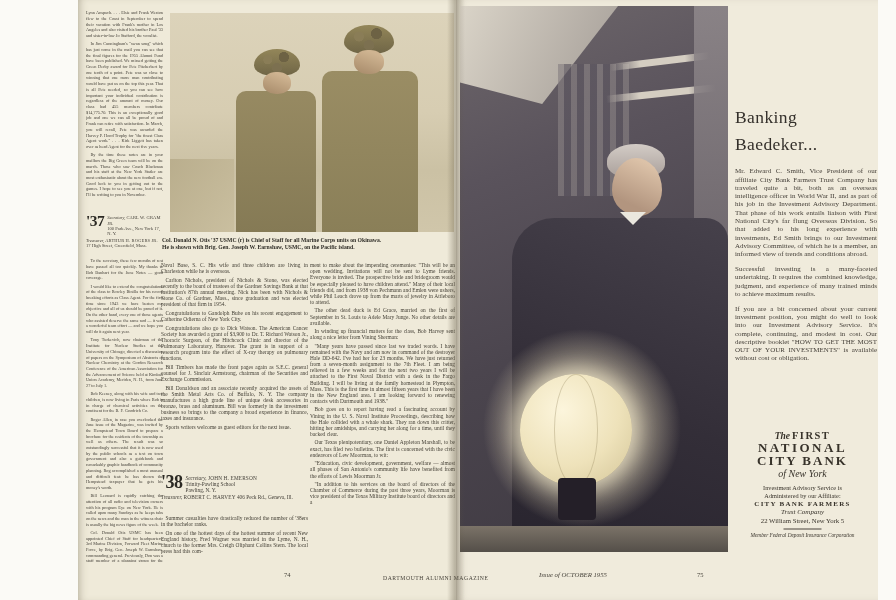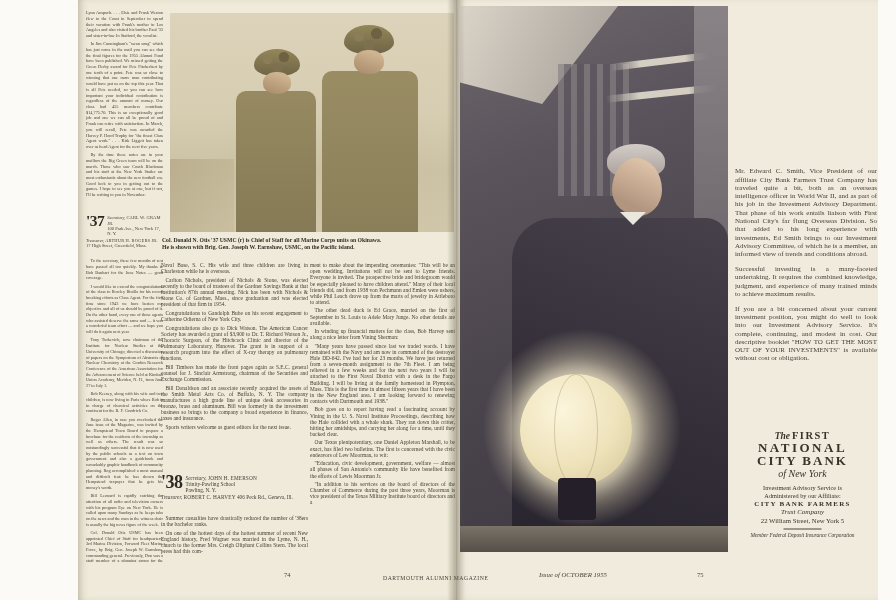"Banking" div { html: none -> <div>Banking</div> }
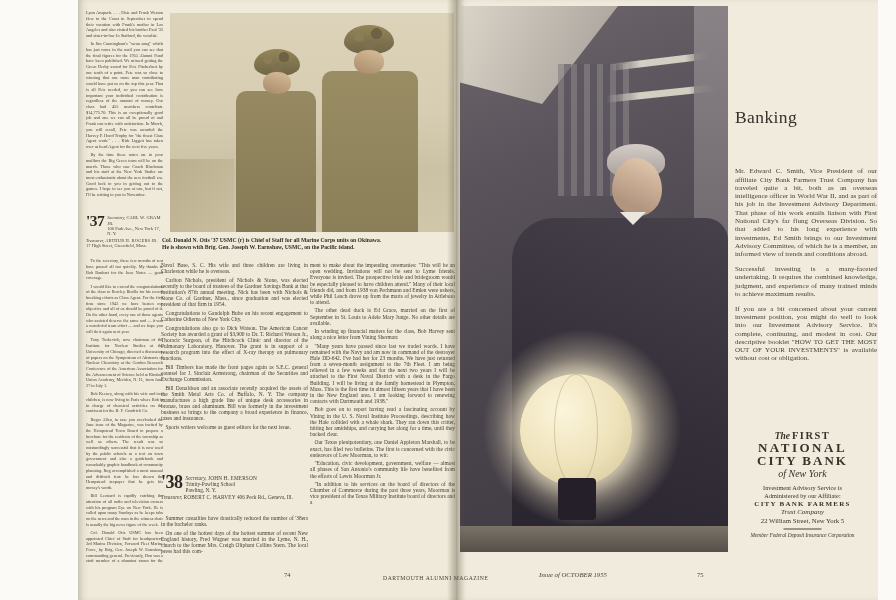"Baedeker..." div { html: none -> <div>Baedeker...</div> }
